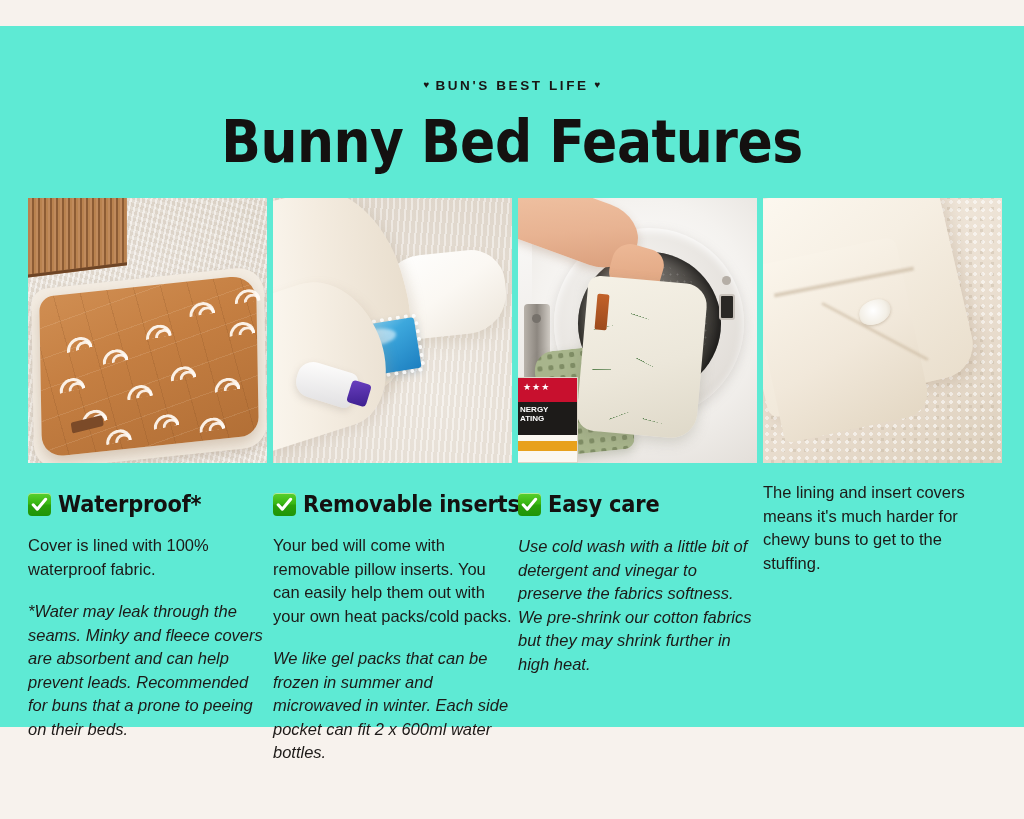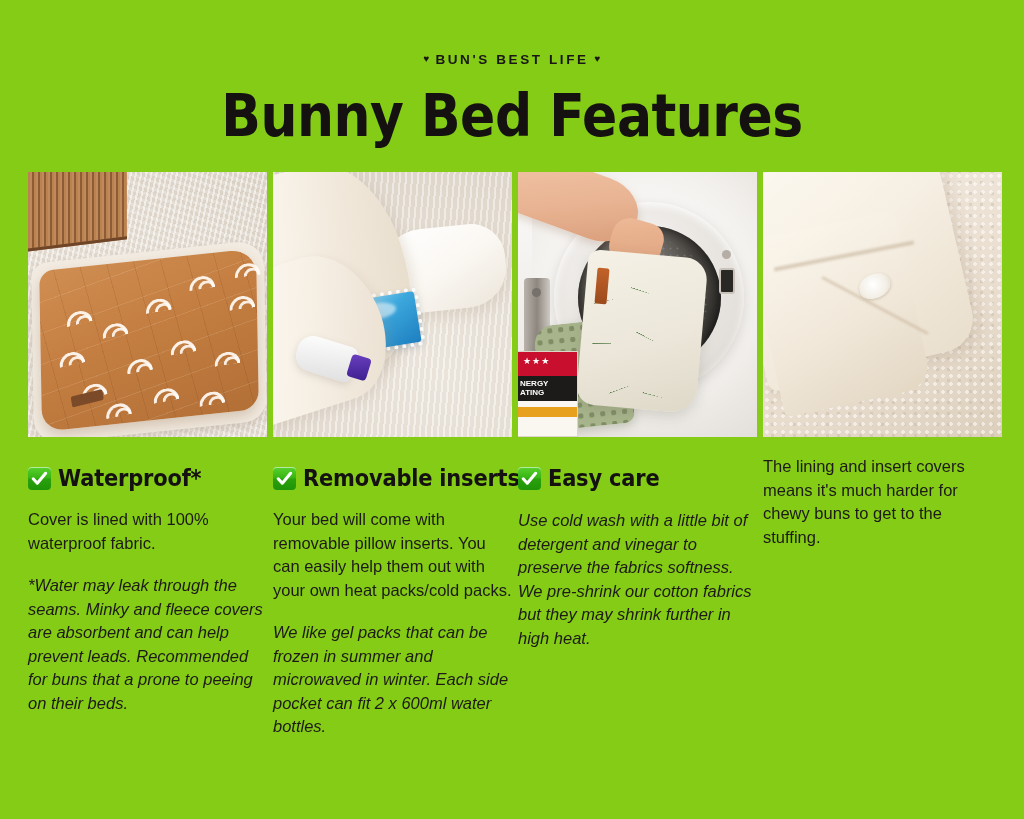"♥ BUN'S BEST LIFE ♥" .page { background: #84cc16 -> #5eead4; height: 819px -> 701px; margin-top: none -> 26px }
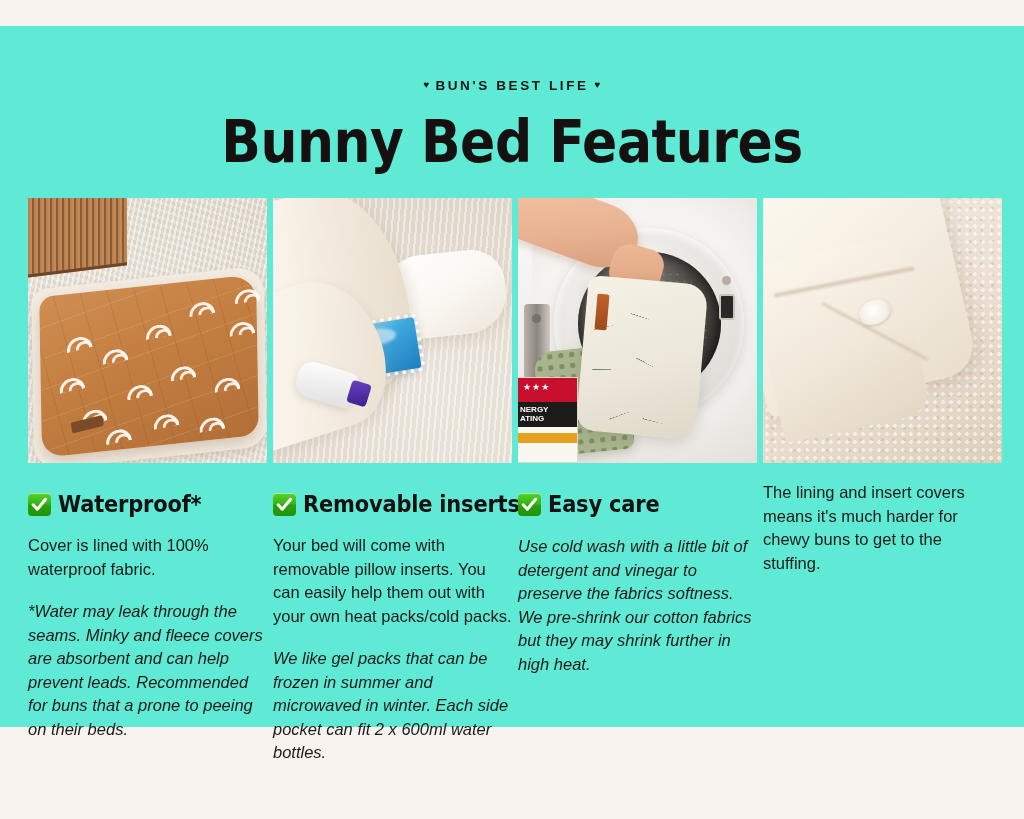"NERGY" .energy-black { padding: 3px 3px 4px -> 3px 3px 12px }
